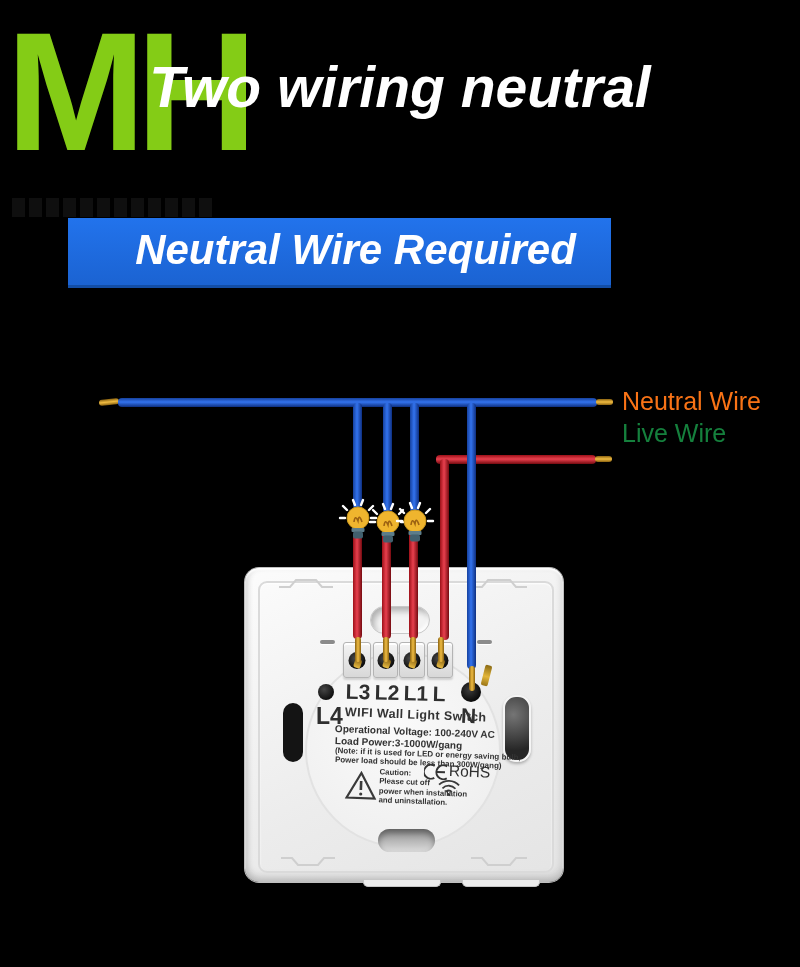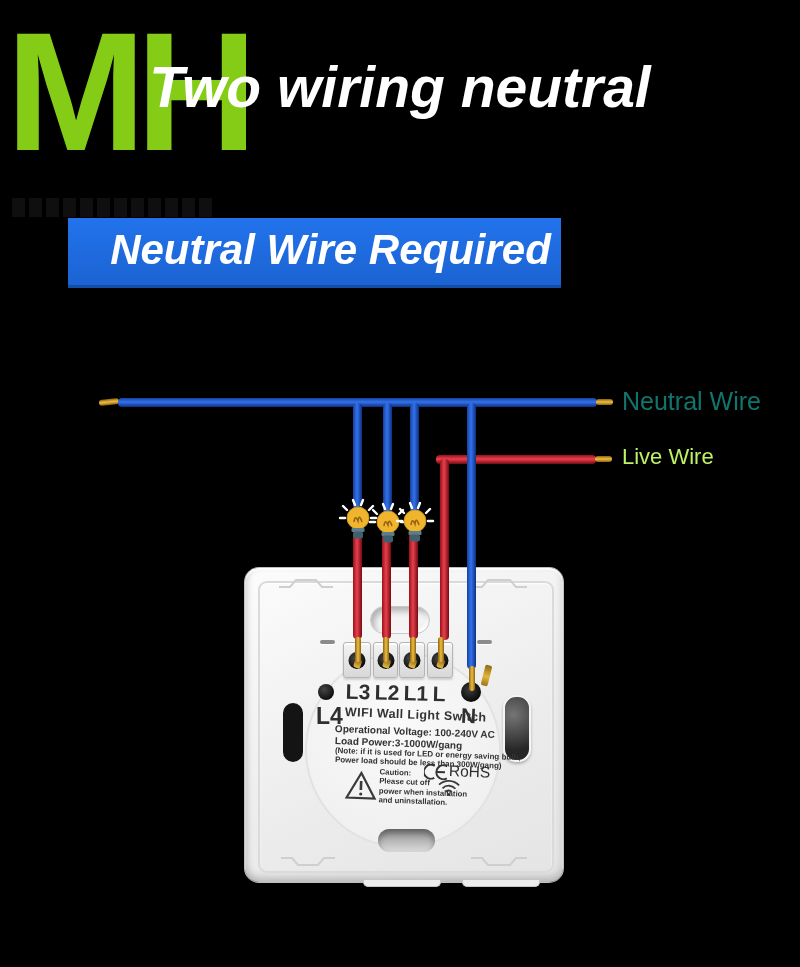"Neutral Wire Required" .banner { width: 493px -> 543px }
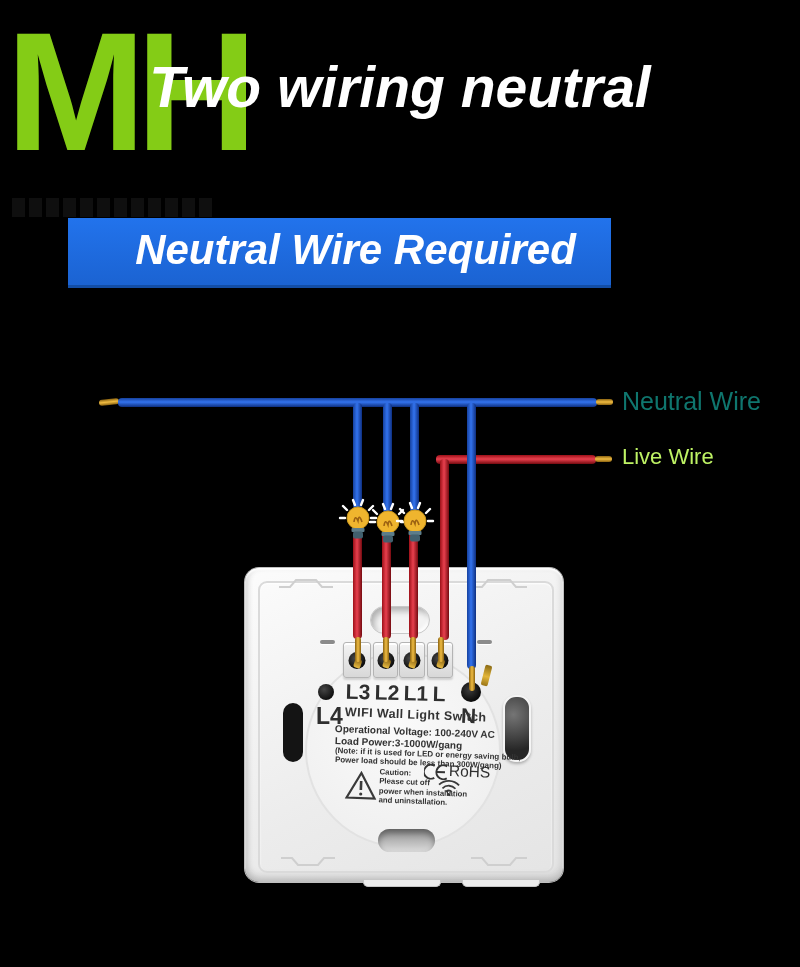"Neutral Wire" .lbl-neutral { color: #0f766e -> #f97316 }
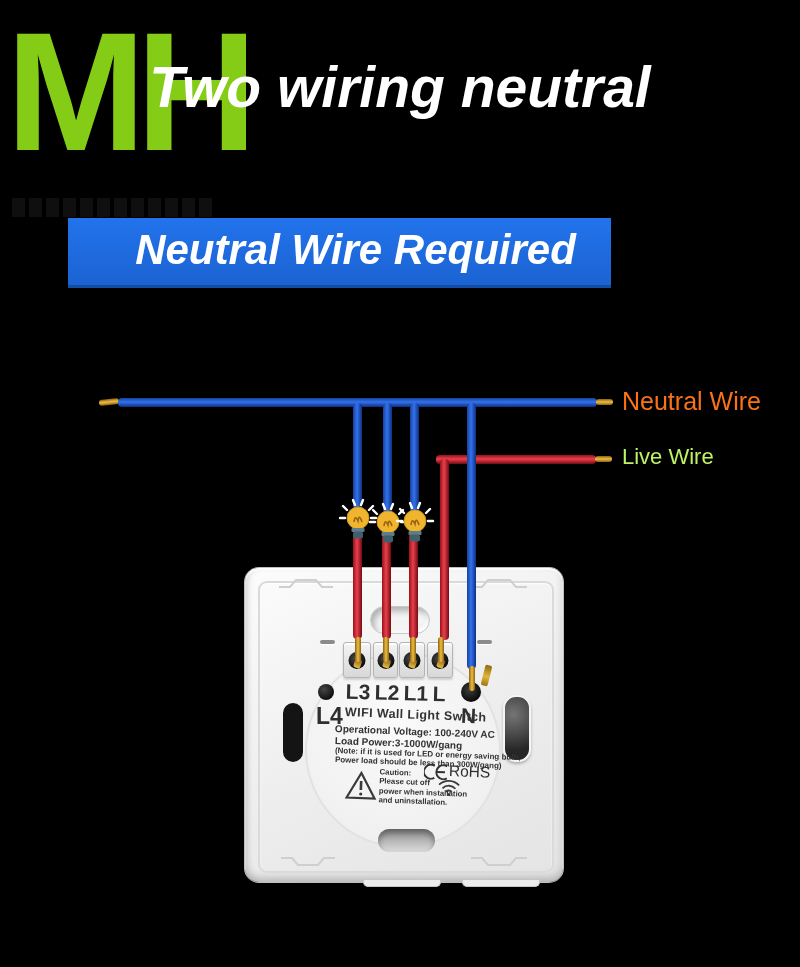"Live Wire" .lbl-live { color: #bef264 -> #15803d; font-size: 22px -> 25px; top: 444px -> 419px }
